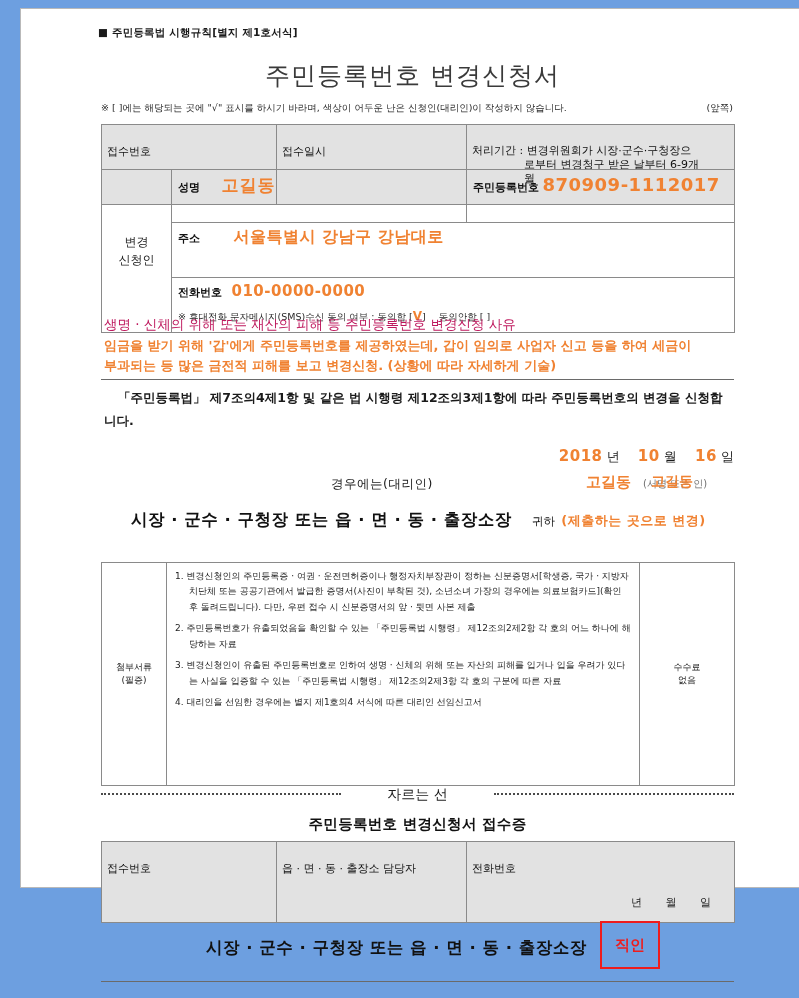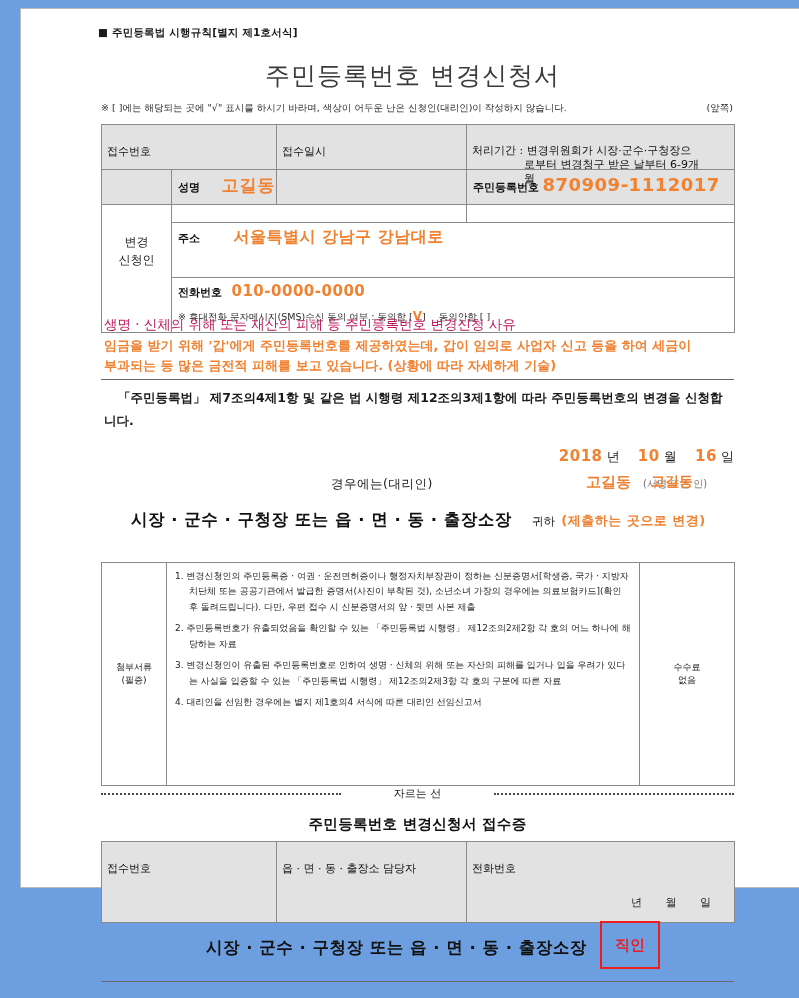"부과되는 등 많은 금전적 피해를" div { text: 있습니다 -> 변경신청 }
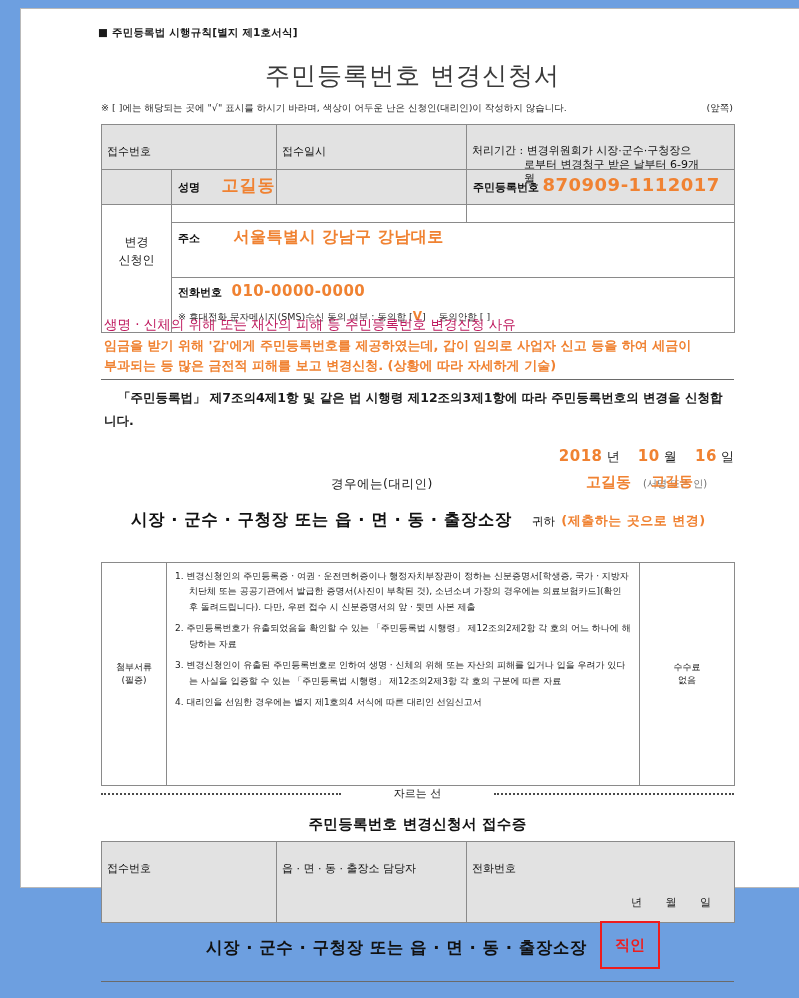"자르는 선" .cut-text { font-size: 11px -> 14px }
